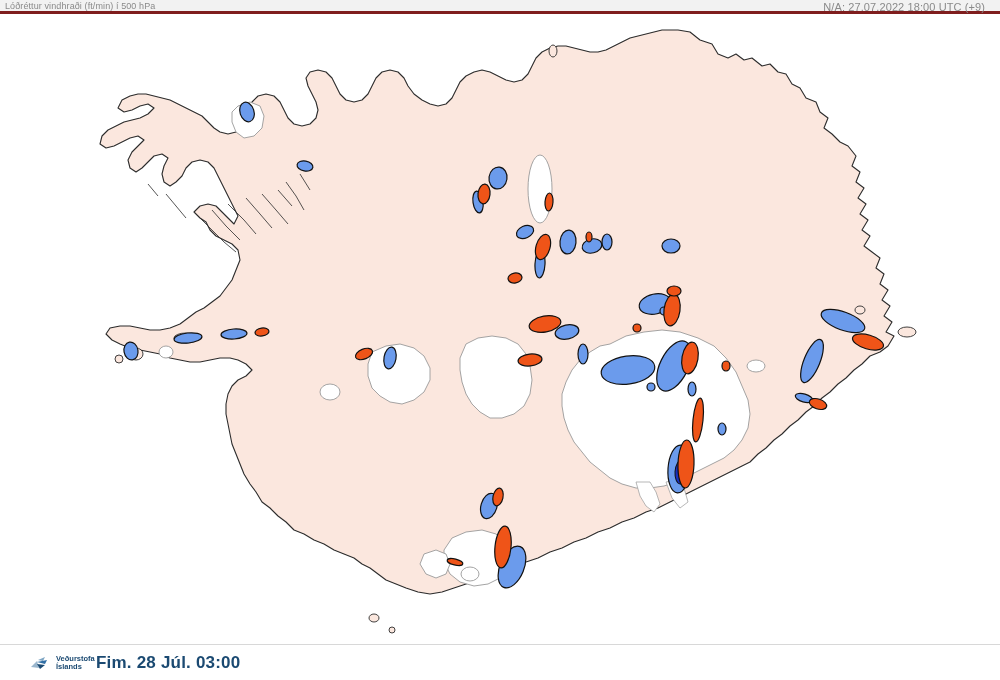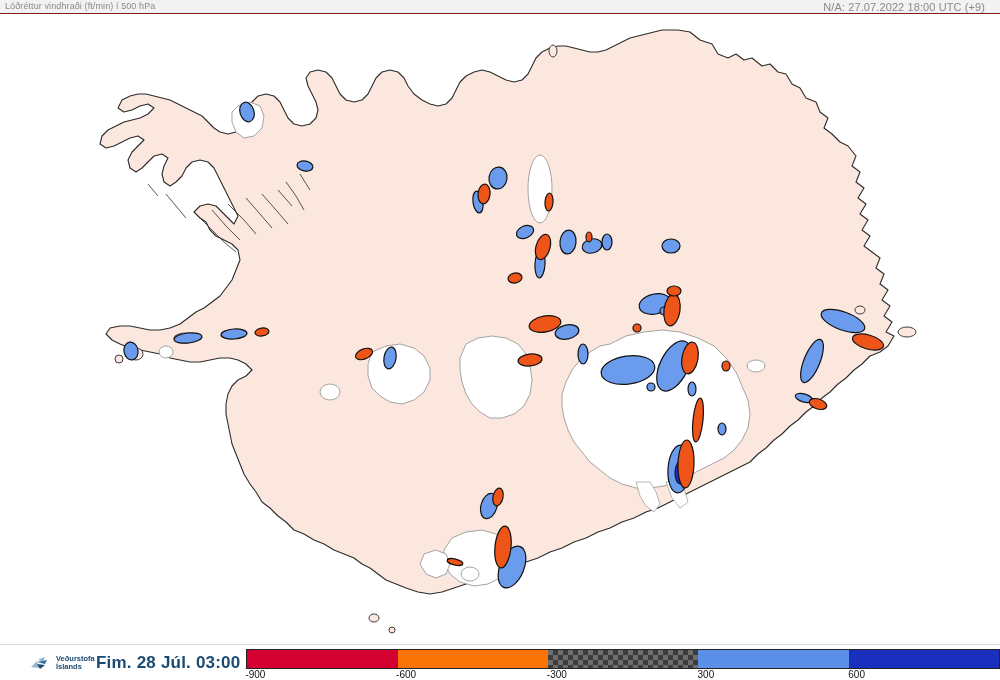"Lóðréttur vindhraði (ft/min) í 500" .header { border-bottom: 1px solid #7f1d1d -> 3px solid #7f1d1d }
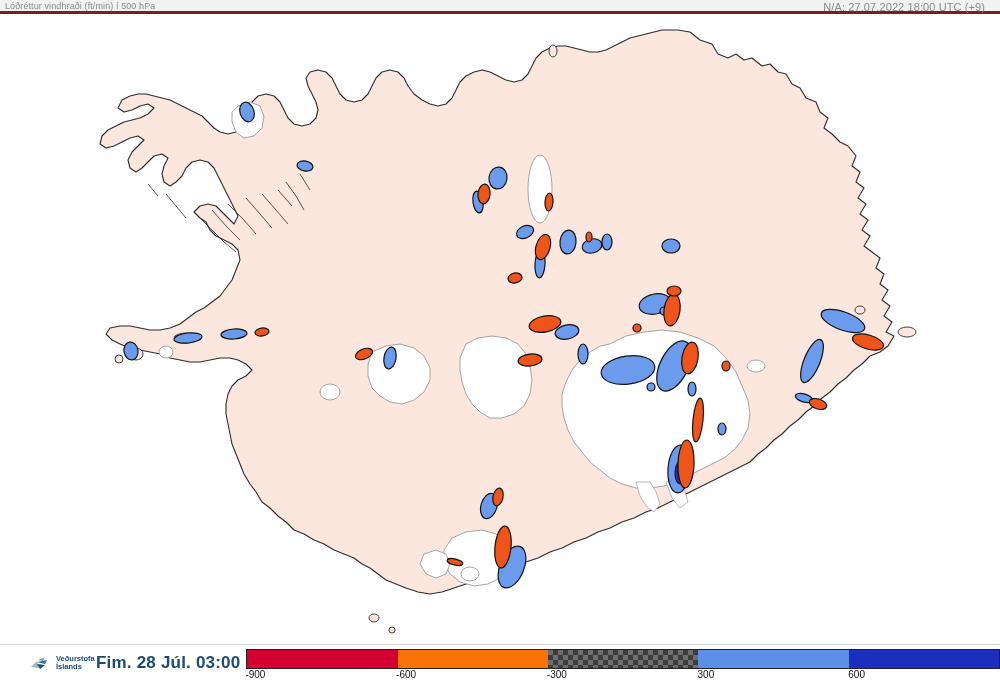"-900" div.legend { html: <div> <div> <div></div> <div></div> <div></div> <div></div> <div></div> </div> <div> <span>-900</span> <span>-600</span> <span>-300</span> <span>300</span> <span>600</span> </div> </div> -> none }
